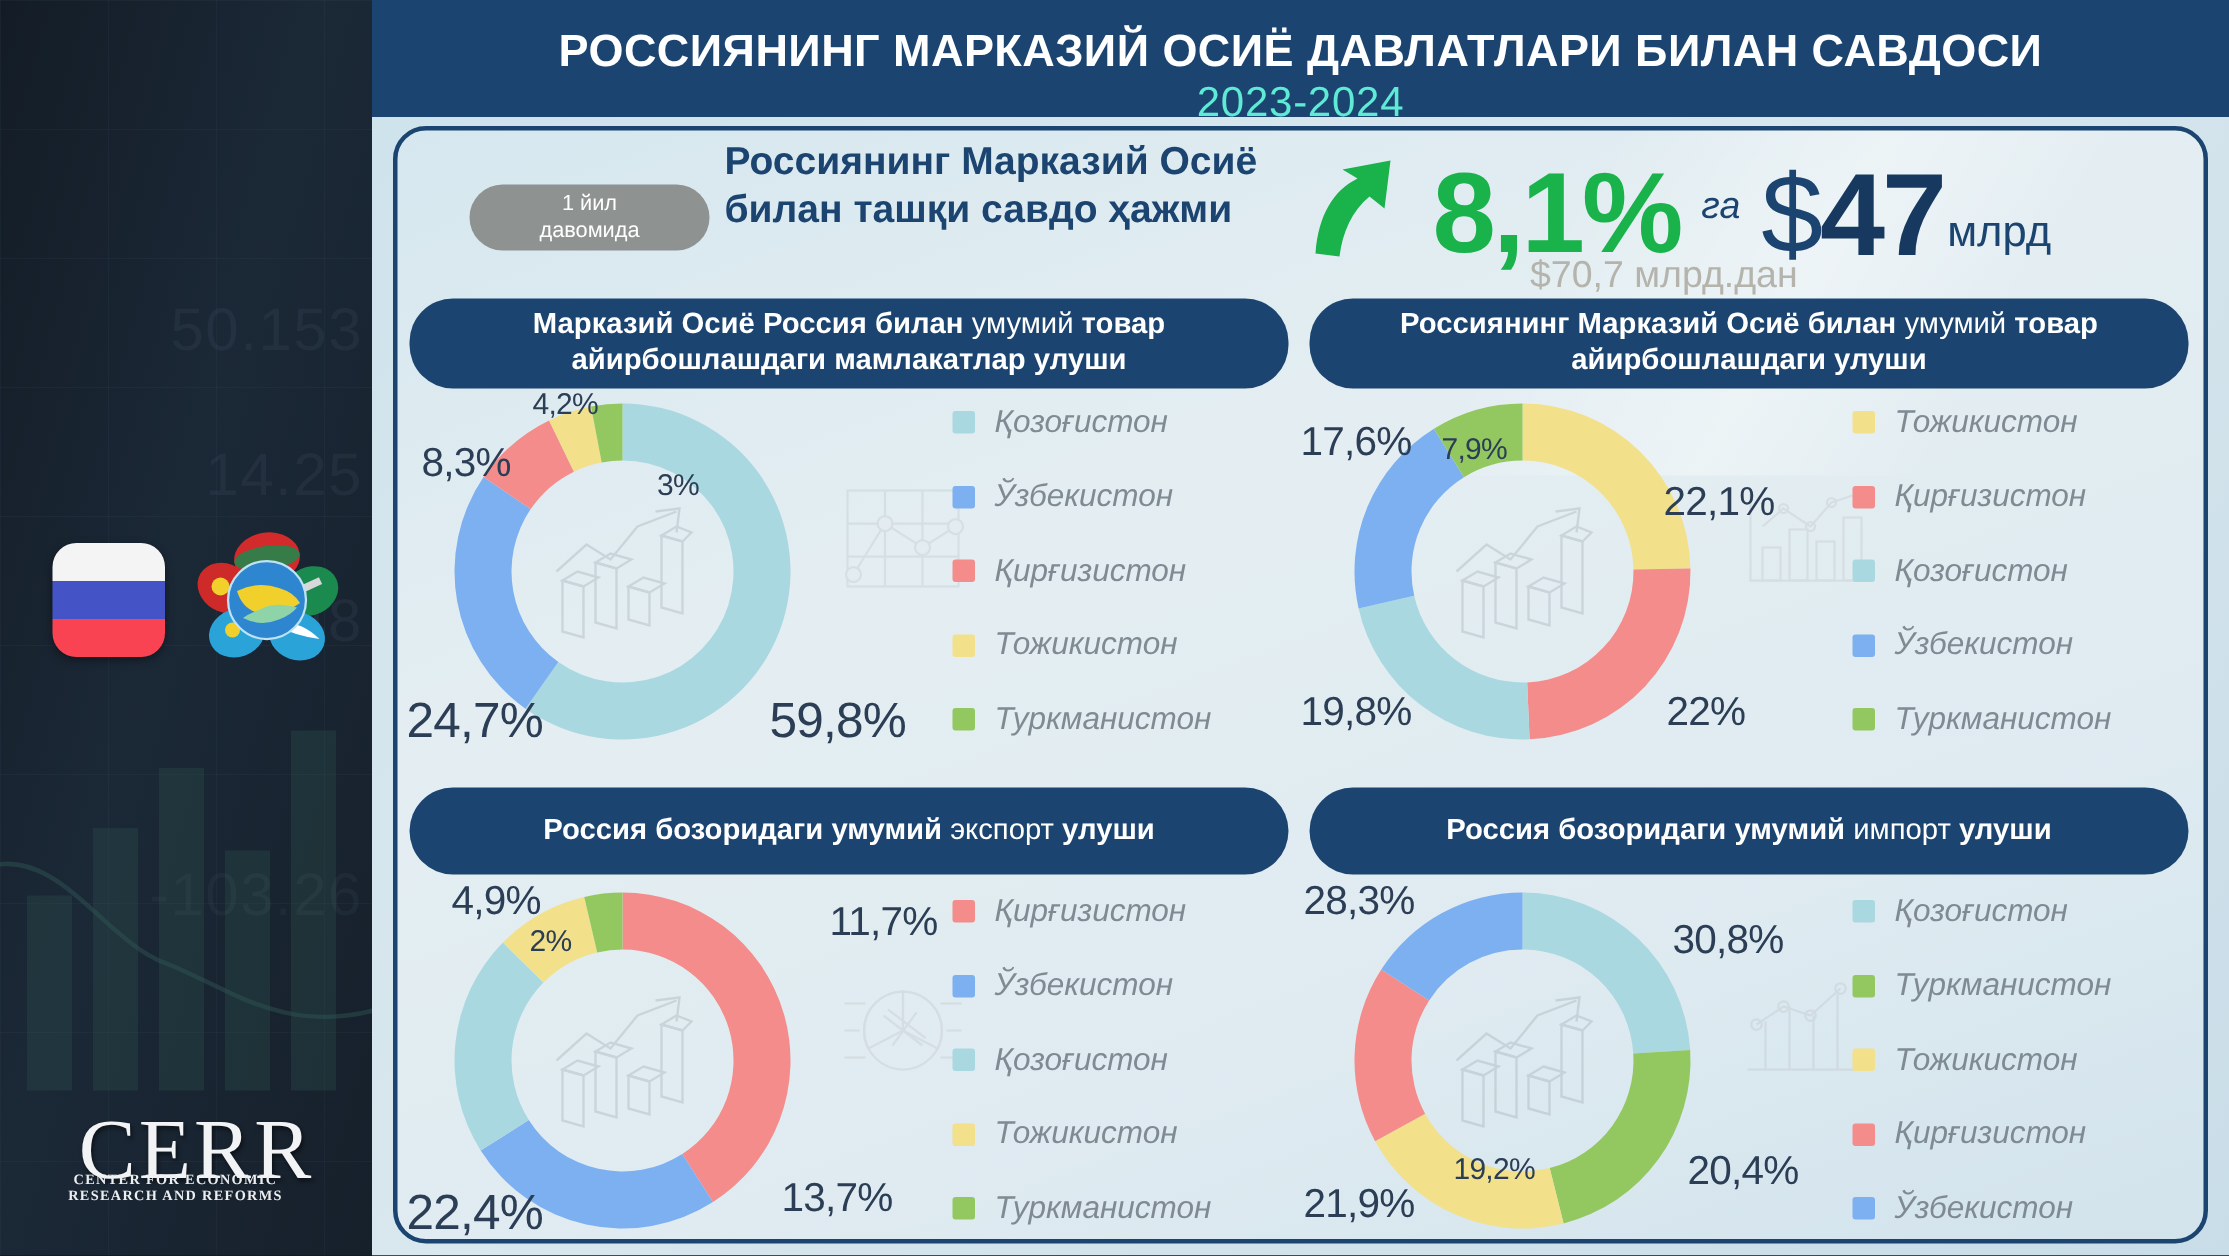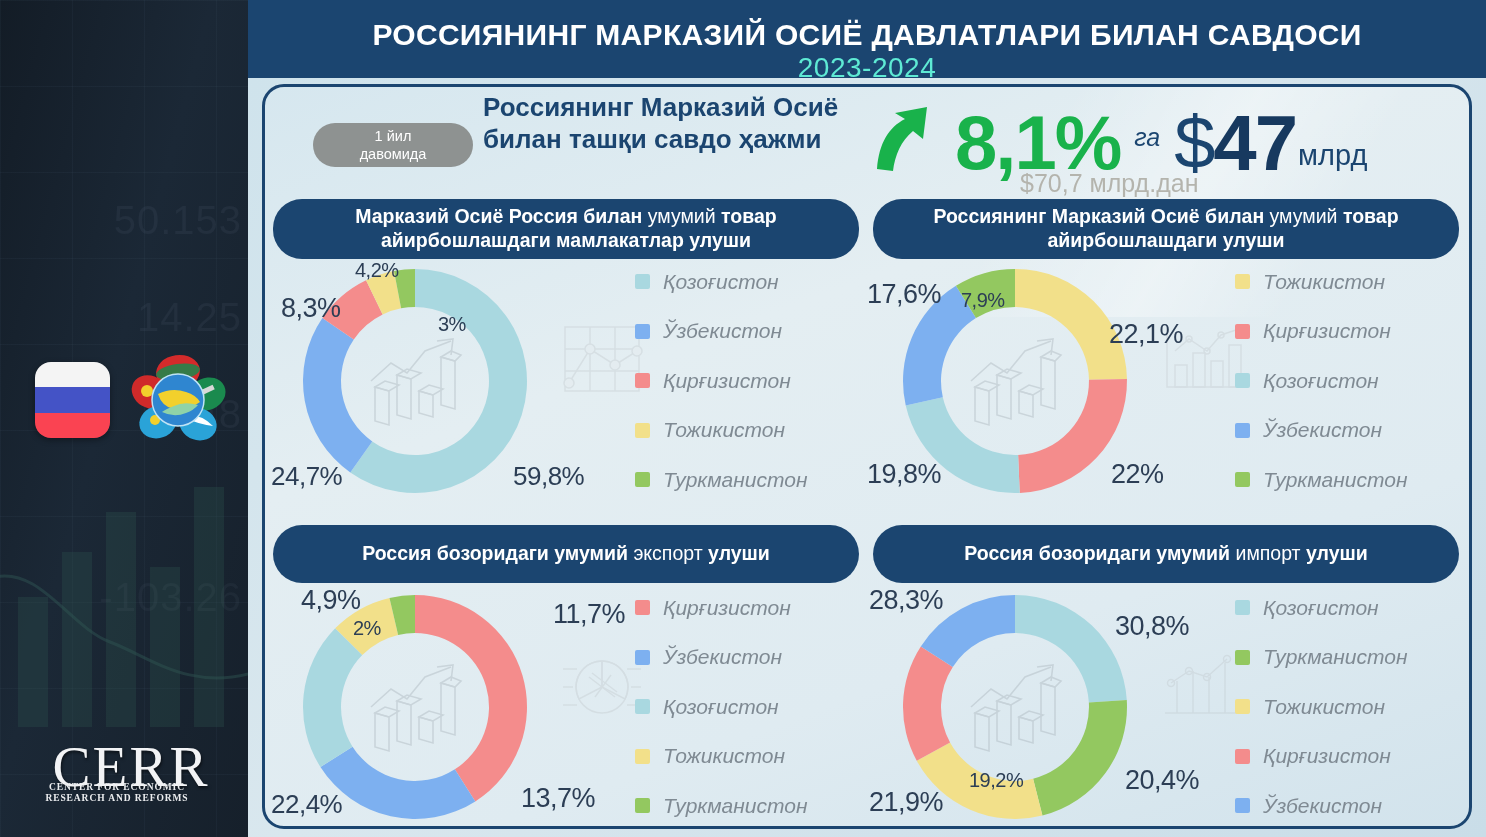"24,7%" .dlabel.xl { font-size: 26px -> 33px }
